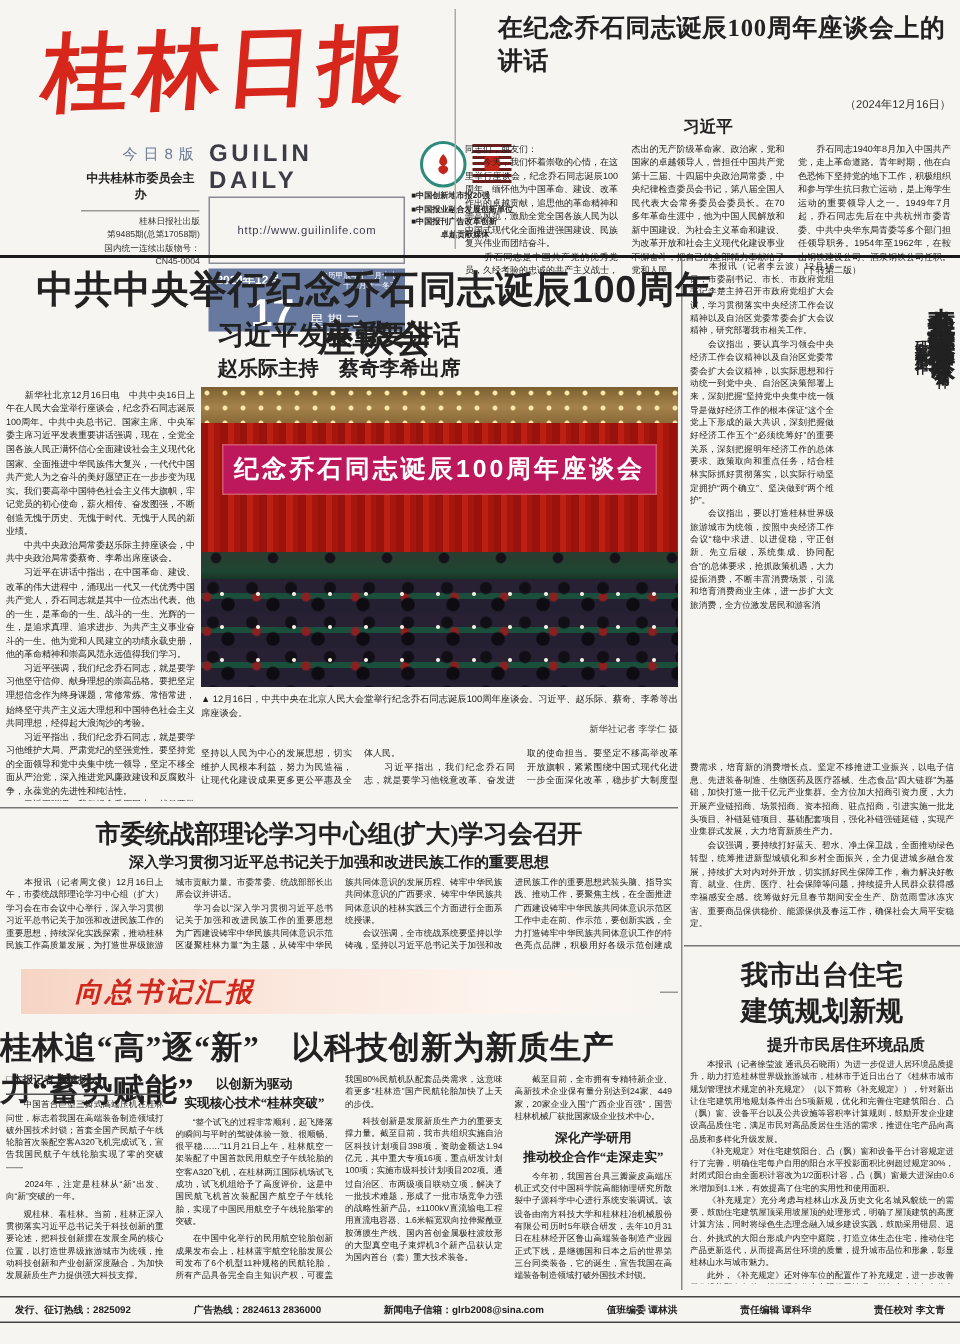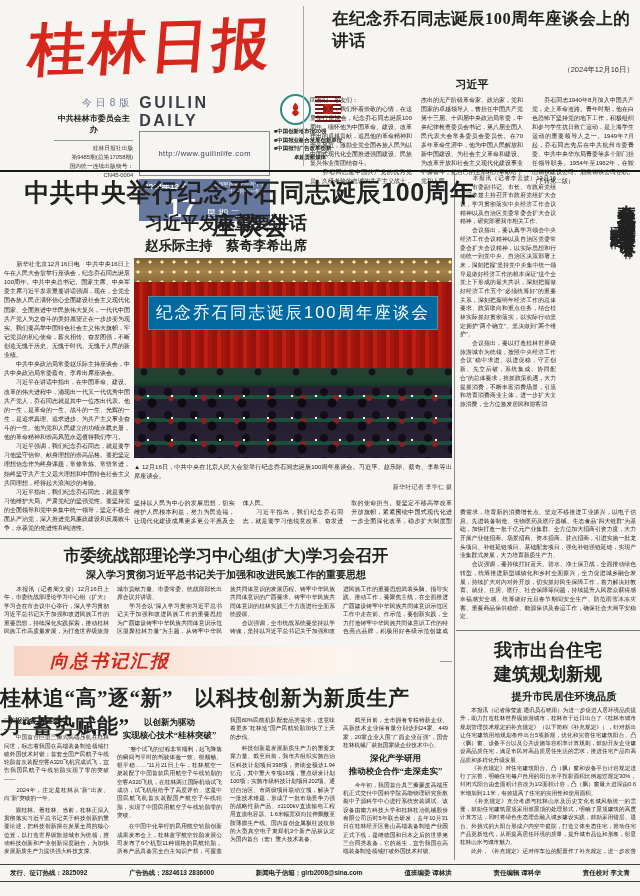"纪念乔石同志诞辰100周年座谈会" .pbanner { background: #0369a1 -> #be185d; font-weight: normal -> bold }
